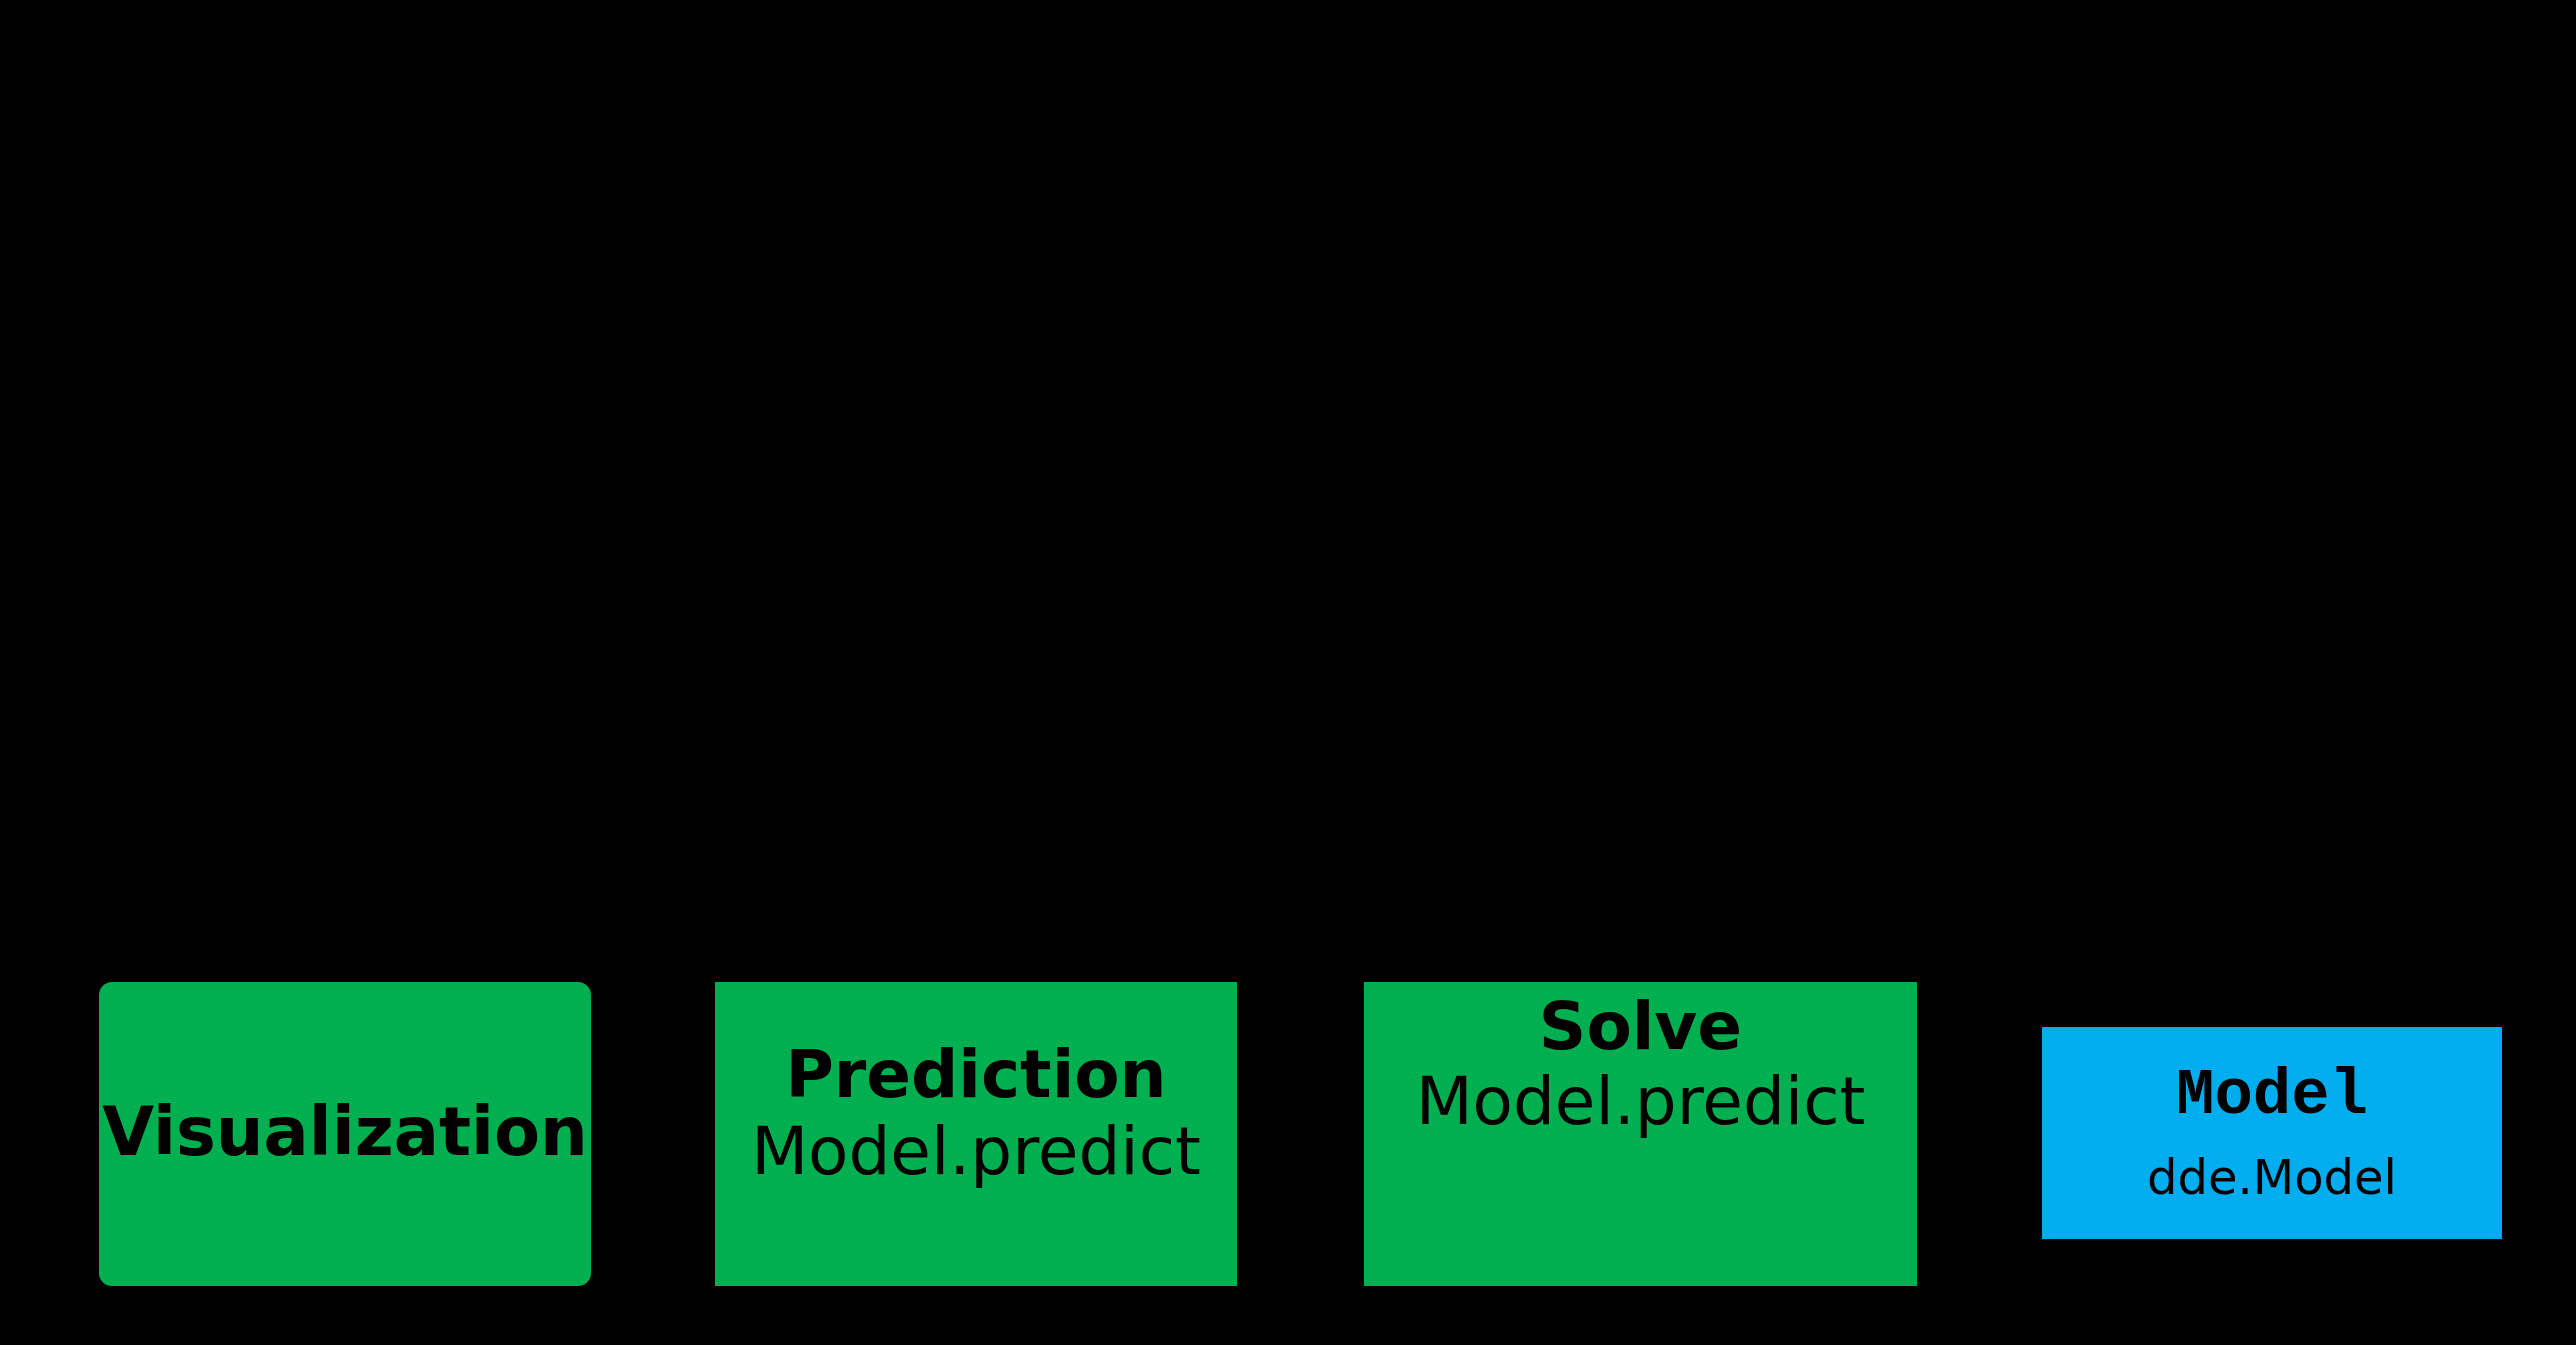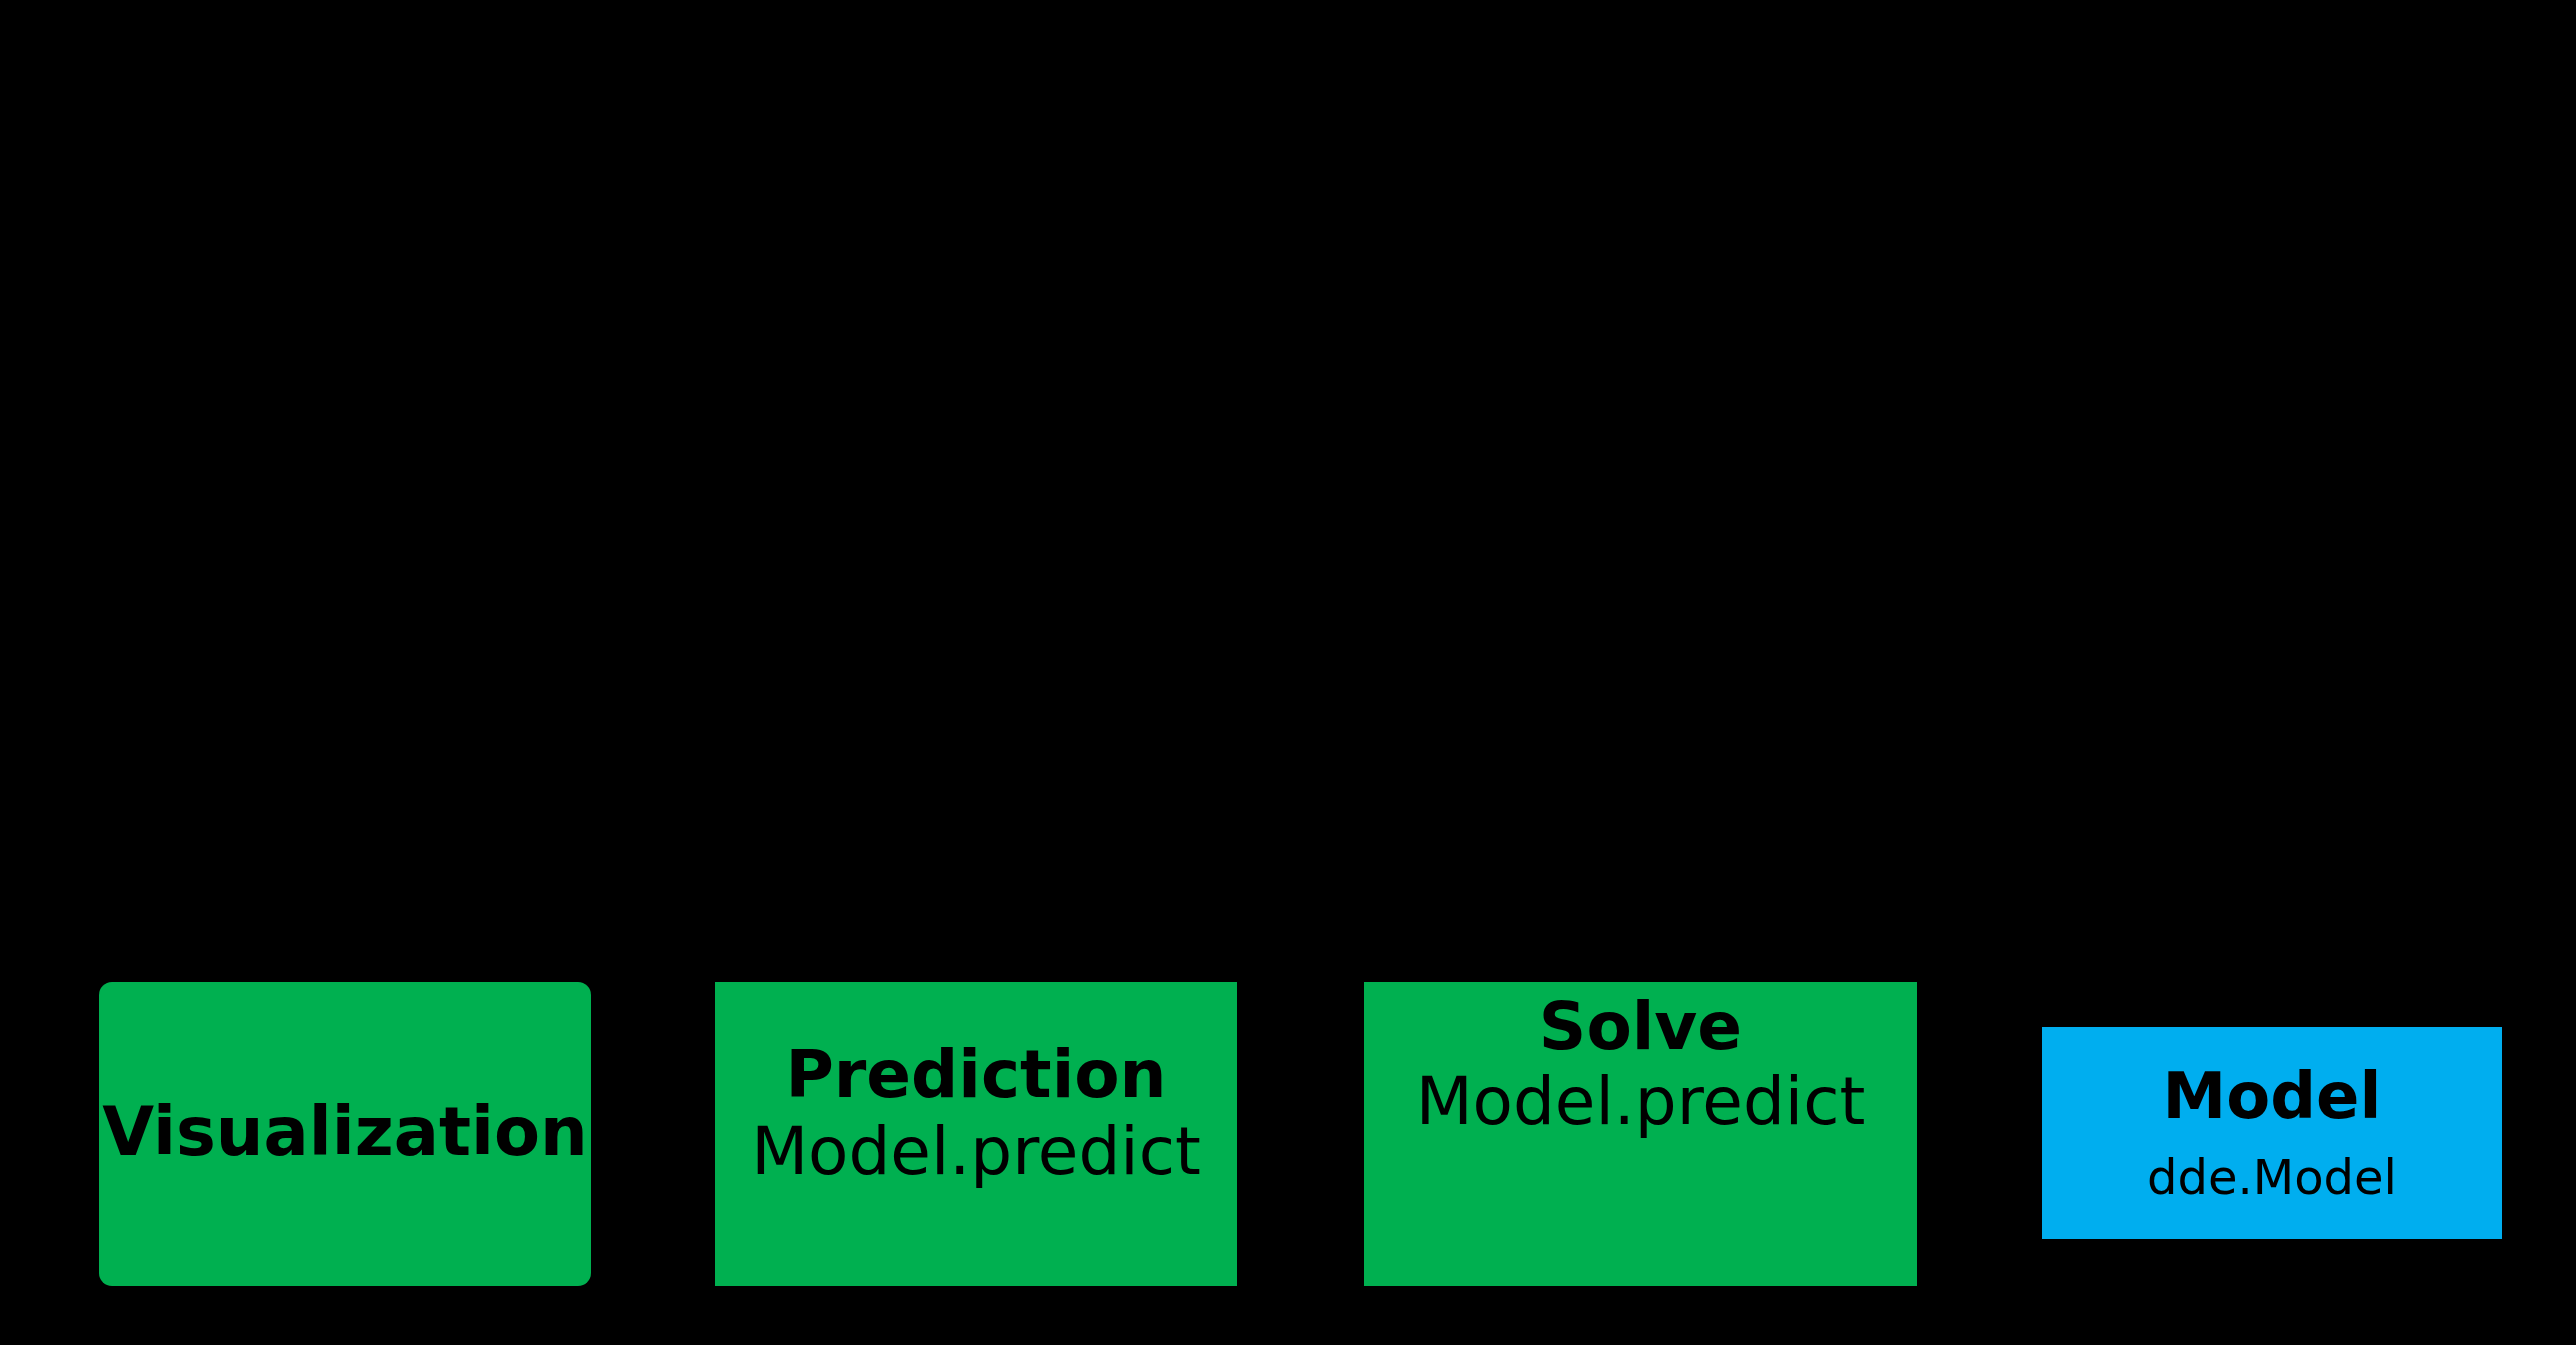"Model" #node-model .title { font-family: none -> Liberation Mono, monospace }
